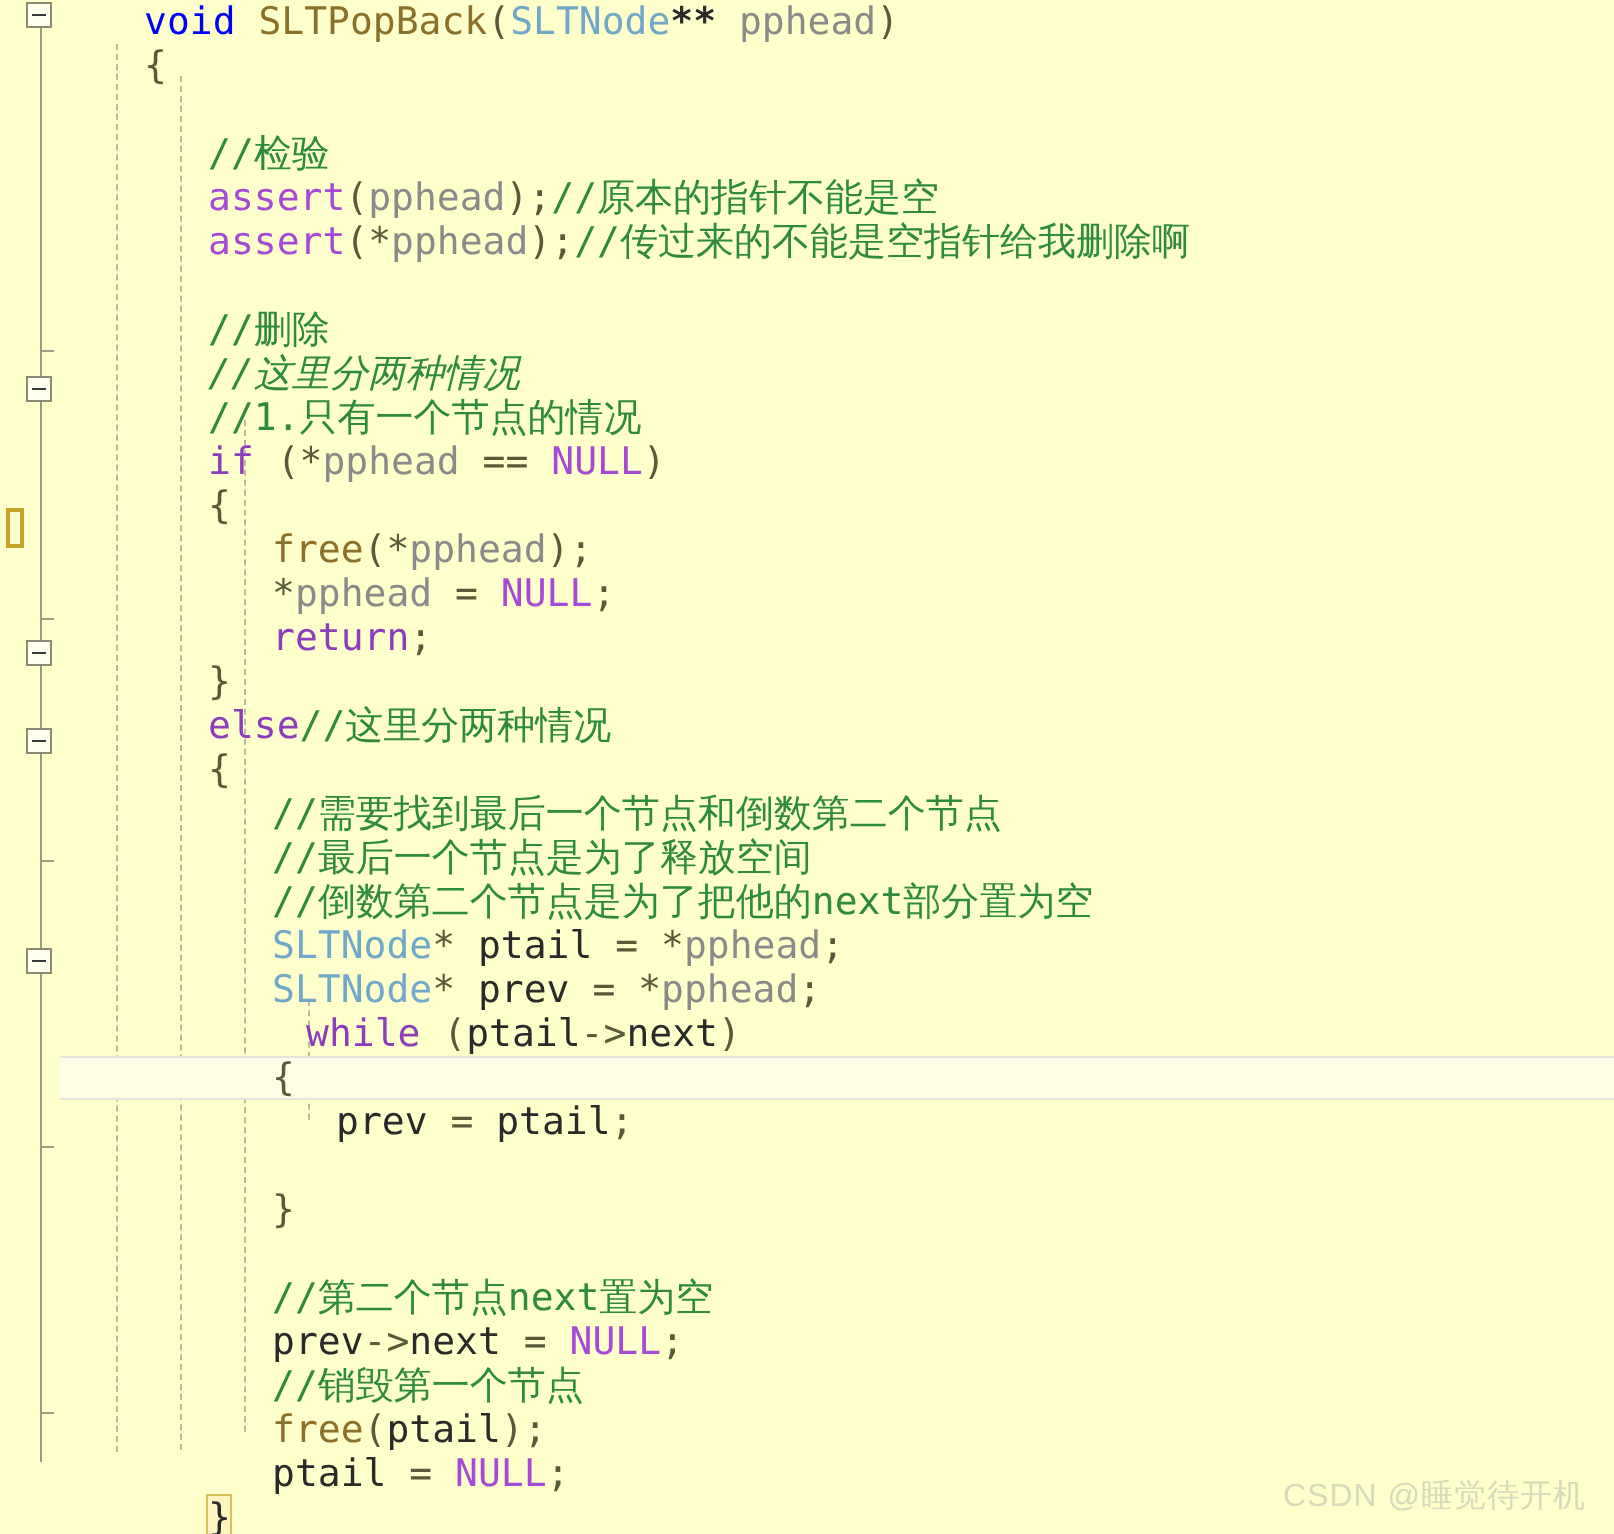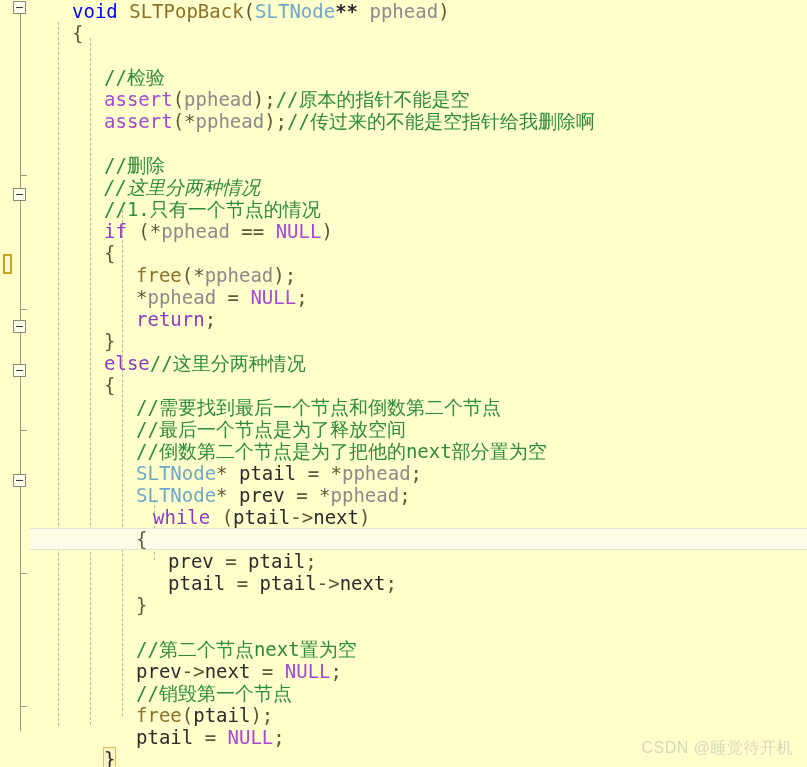"ptail = ptail->next;" div.line { html: <div><span>ptail</span><span> = </span><span>ptail</span><span>-&gt;</span><span>next</span><span>;</span></div> -> none }
